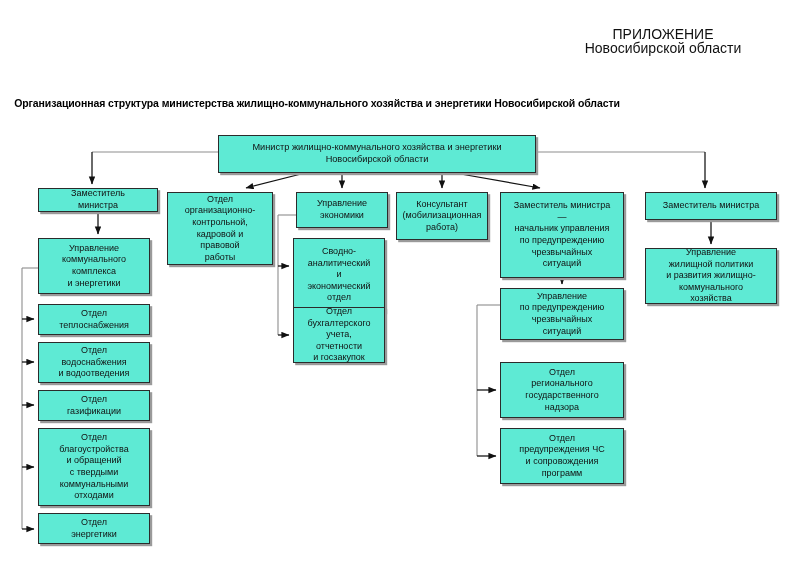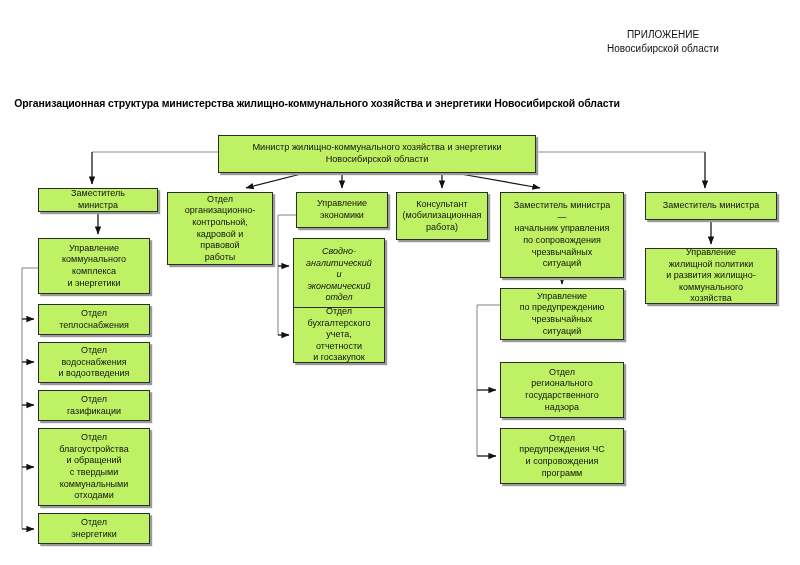"ПРИЛОЖЕНИЕ" .hdr { font-size: 10px -> 14px }
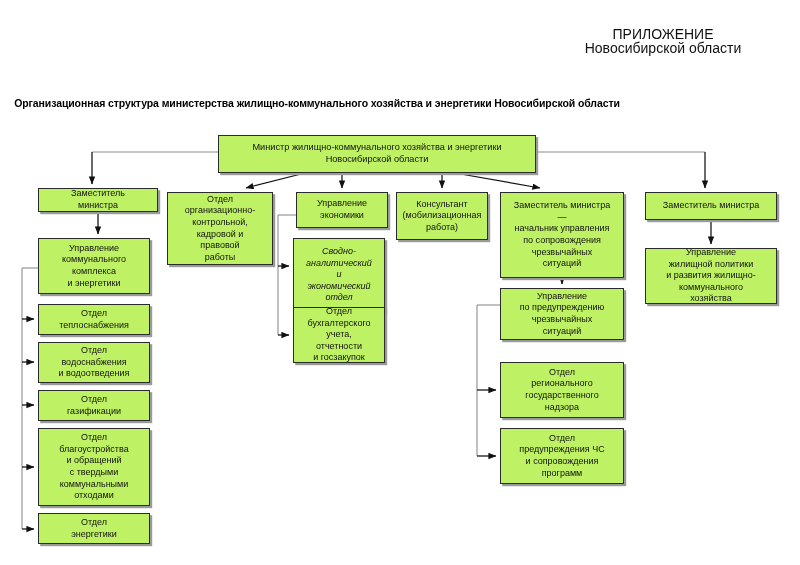"Министр жилищно-коммунального хозяйства" .node { background: #bef264 -> #5eead4 }
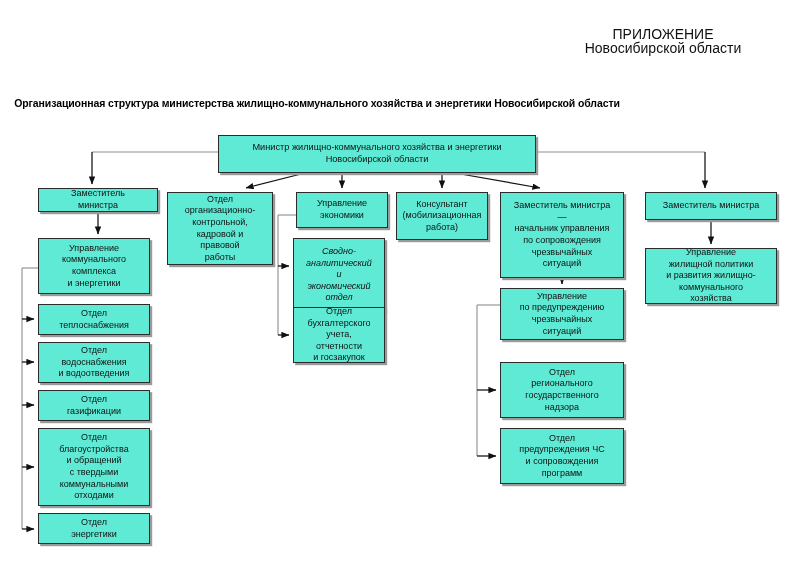"Заместитель министра —" div.node { text: сопровождения -> предупреждению }
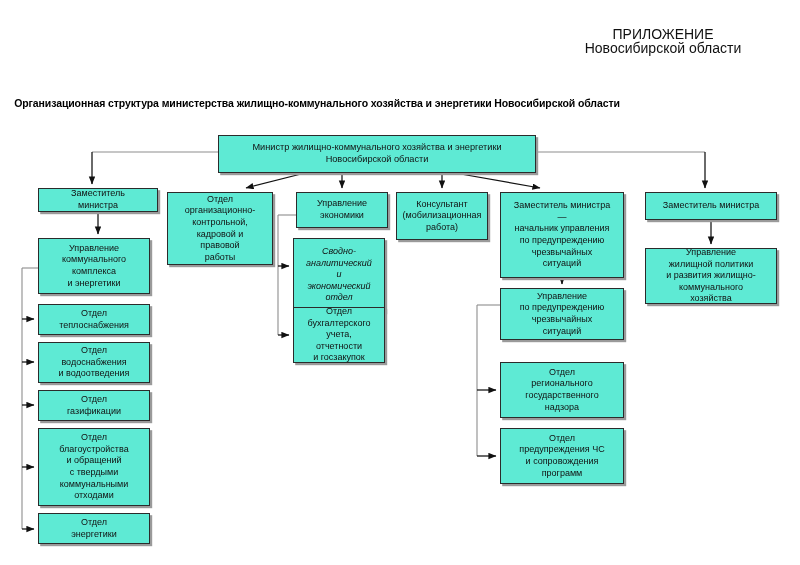"Сводно-" div.node { font-style: italic -> none }
